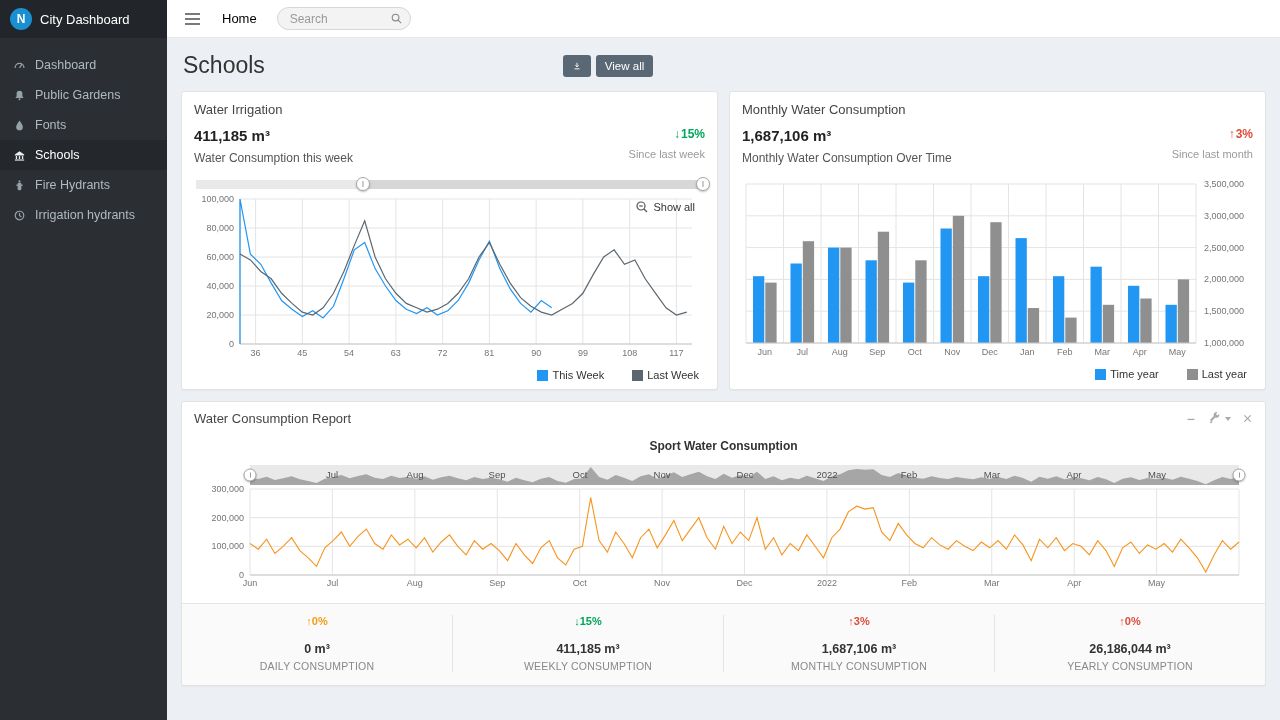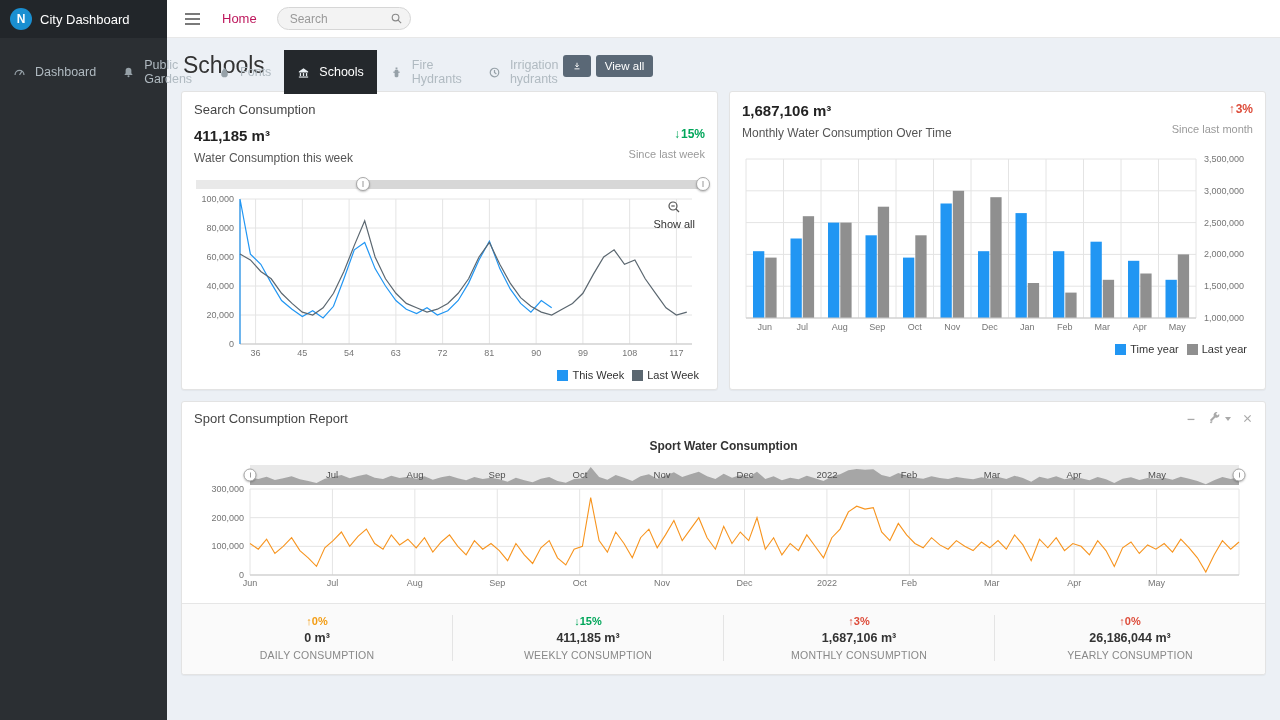"Home" .home-link { color: #be185d -> #000000 }
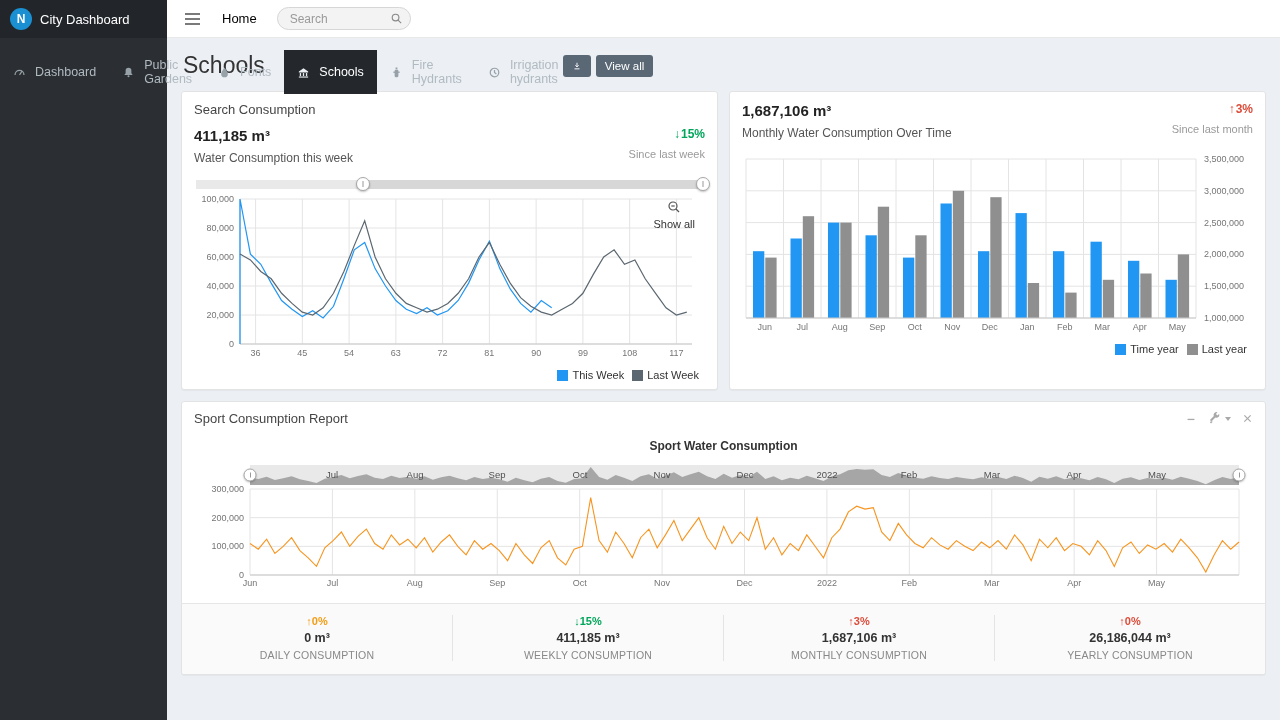"Dashboard" .nav { flex-direction: none -> column }
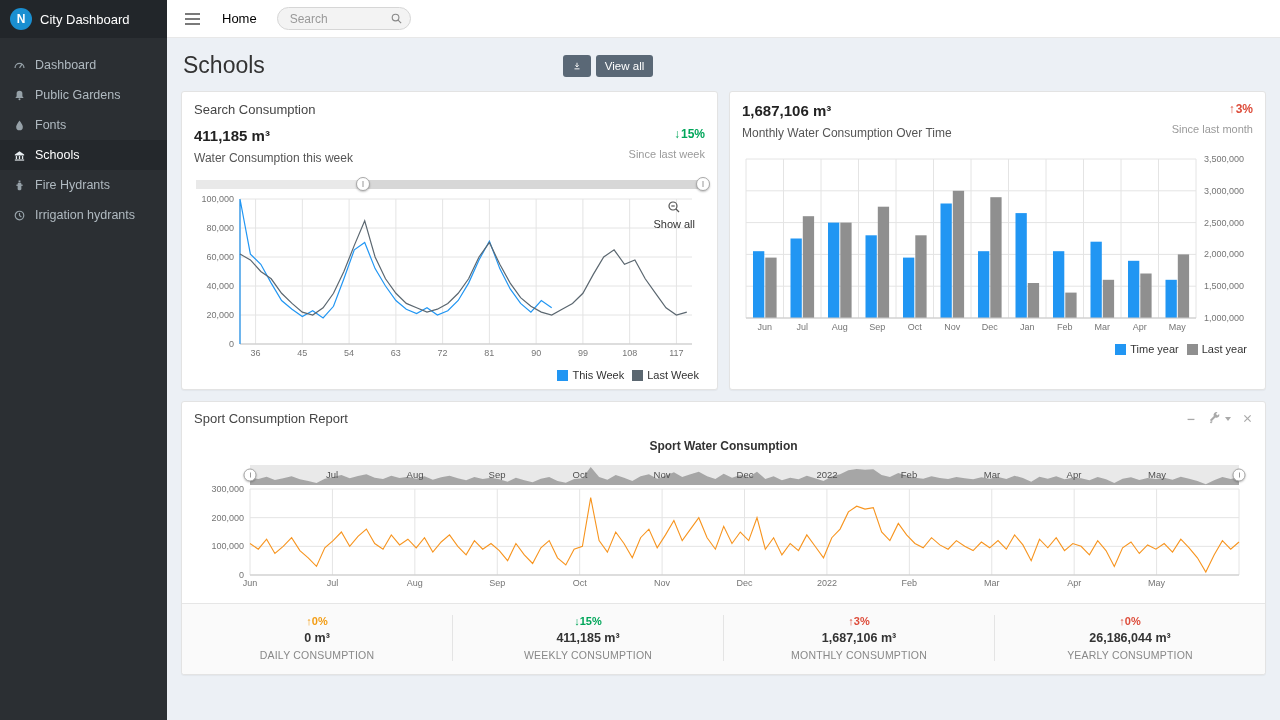"Search Consumption" div.panel-title { text: Search Consumption -> Water Irrigation }
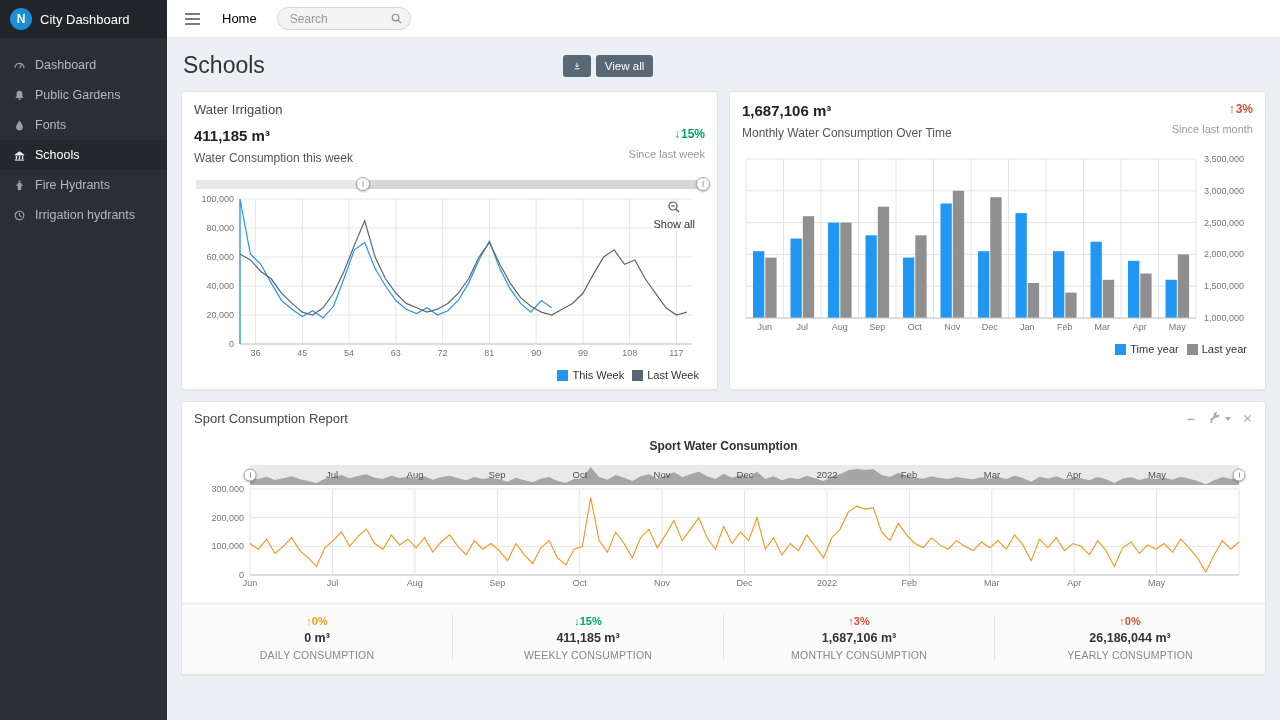"Monthly Water Consumption" div.panel-title { html: none -> <div>Monthly Water Consumption</div> }
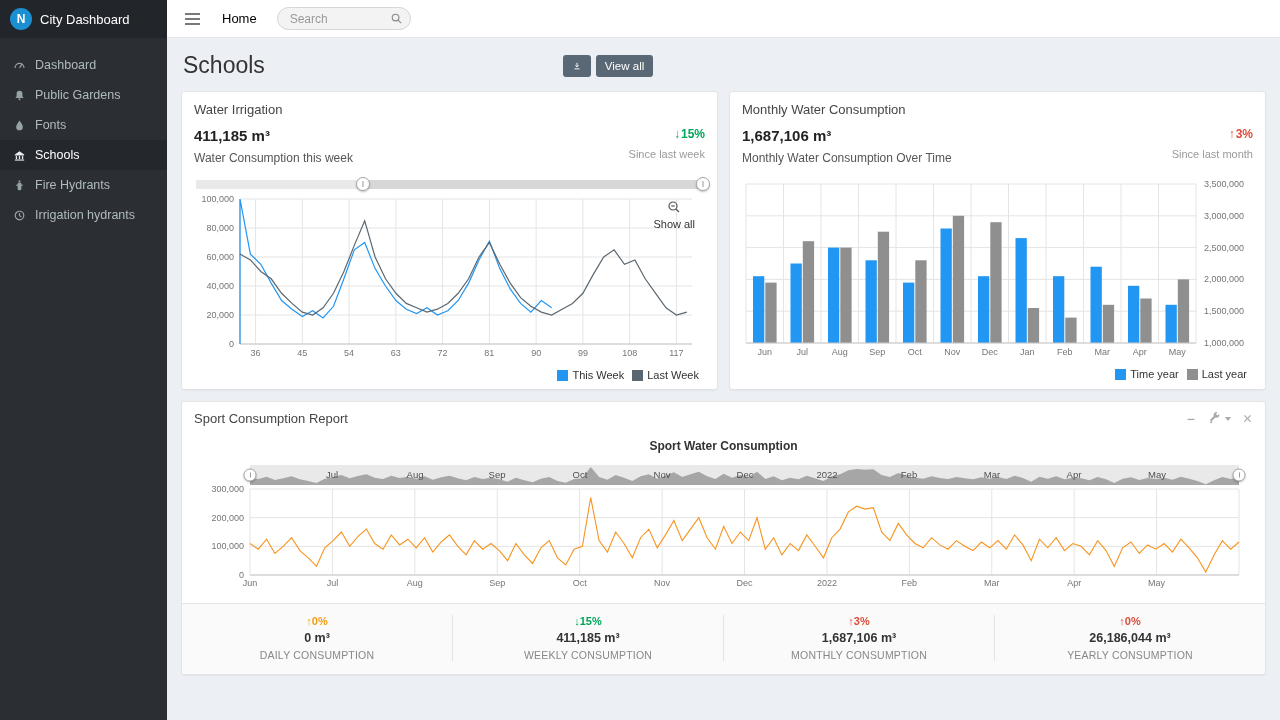"Show all" .show-all { flex-direction: column -> none }
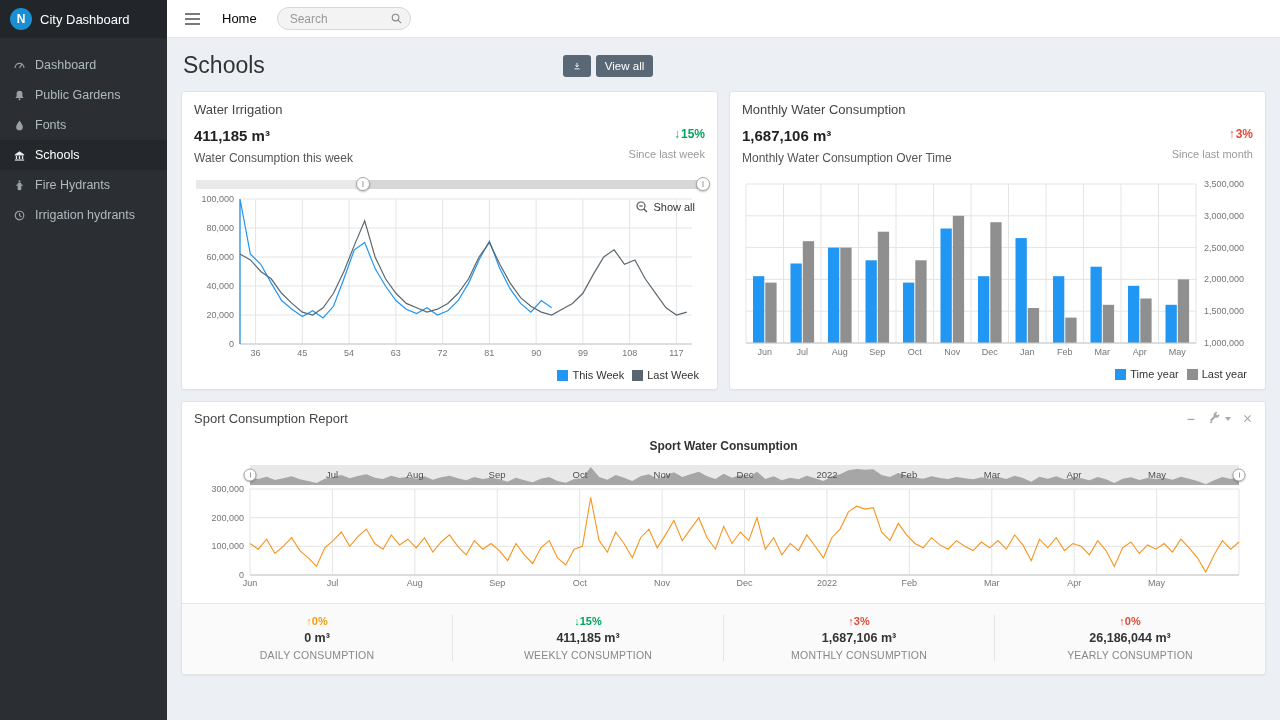"This Week" .legend { gap: 8px -> 28px }
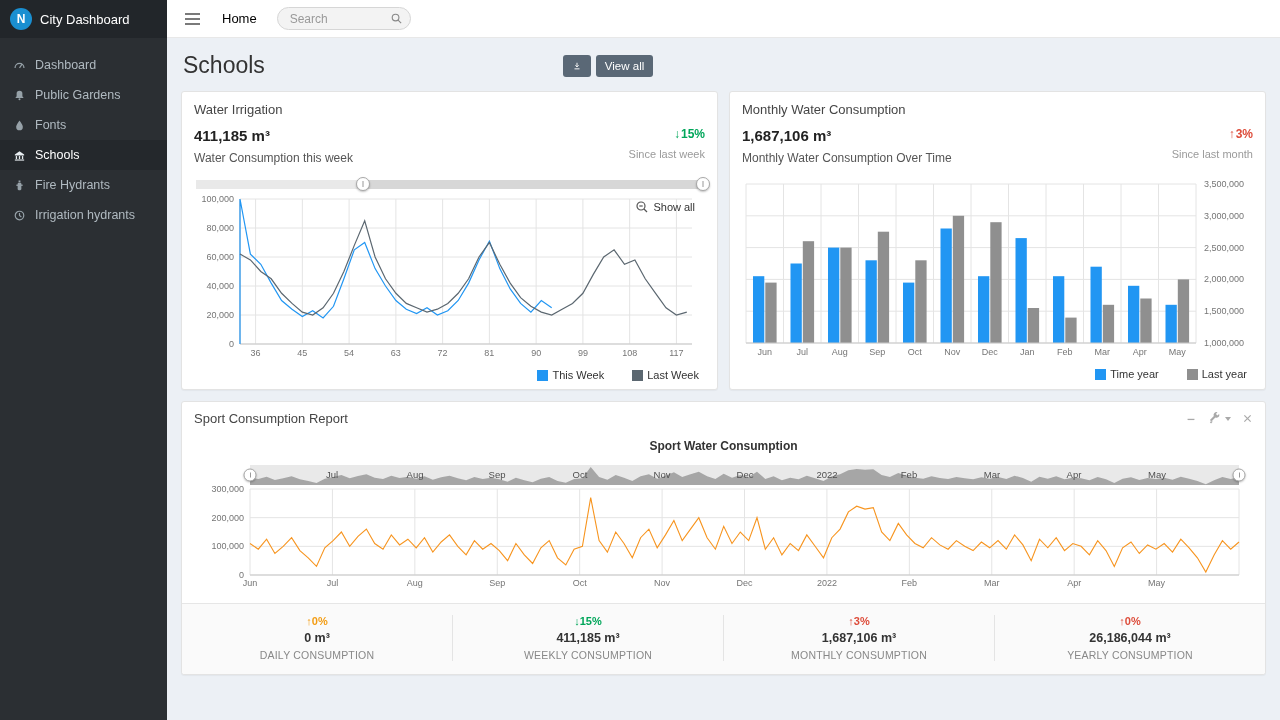"Sport Consumption Report" span { text: Sport -> Water }
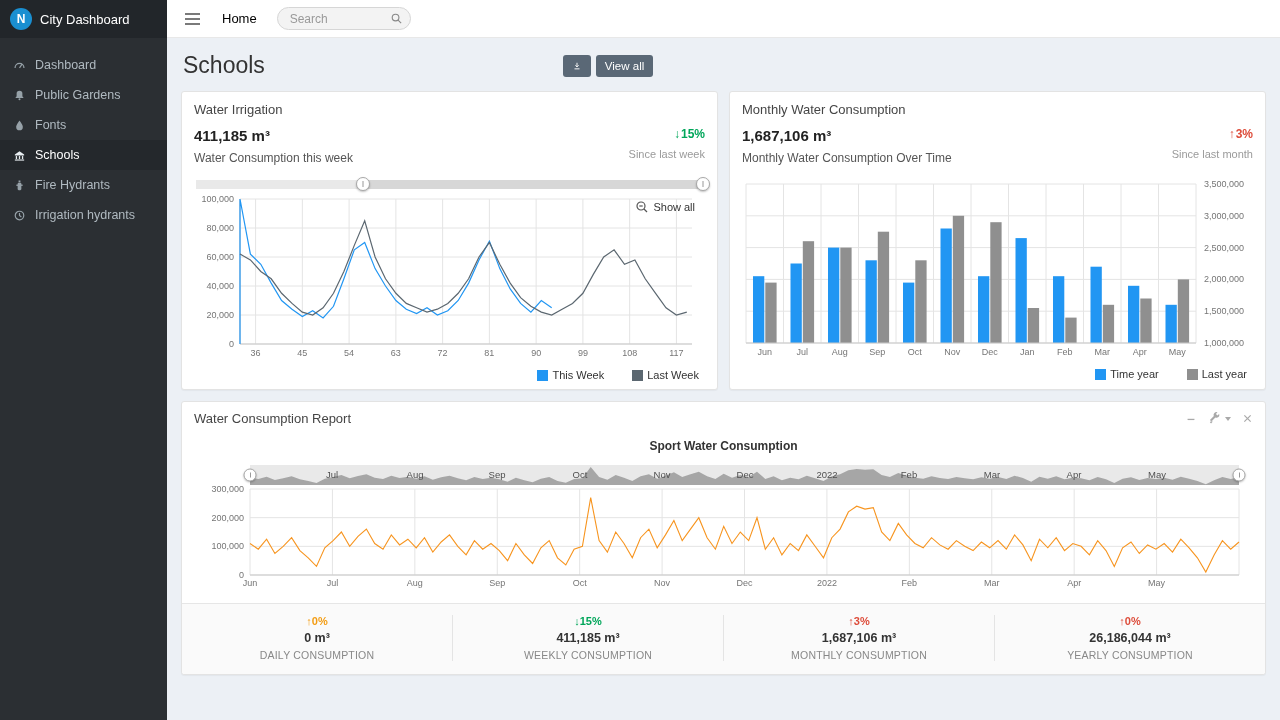"0 m³" .stat .val { margin: 4px 0 4px -> 15px 0 4px }
